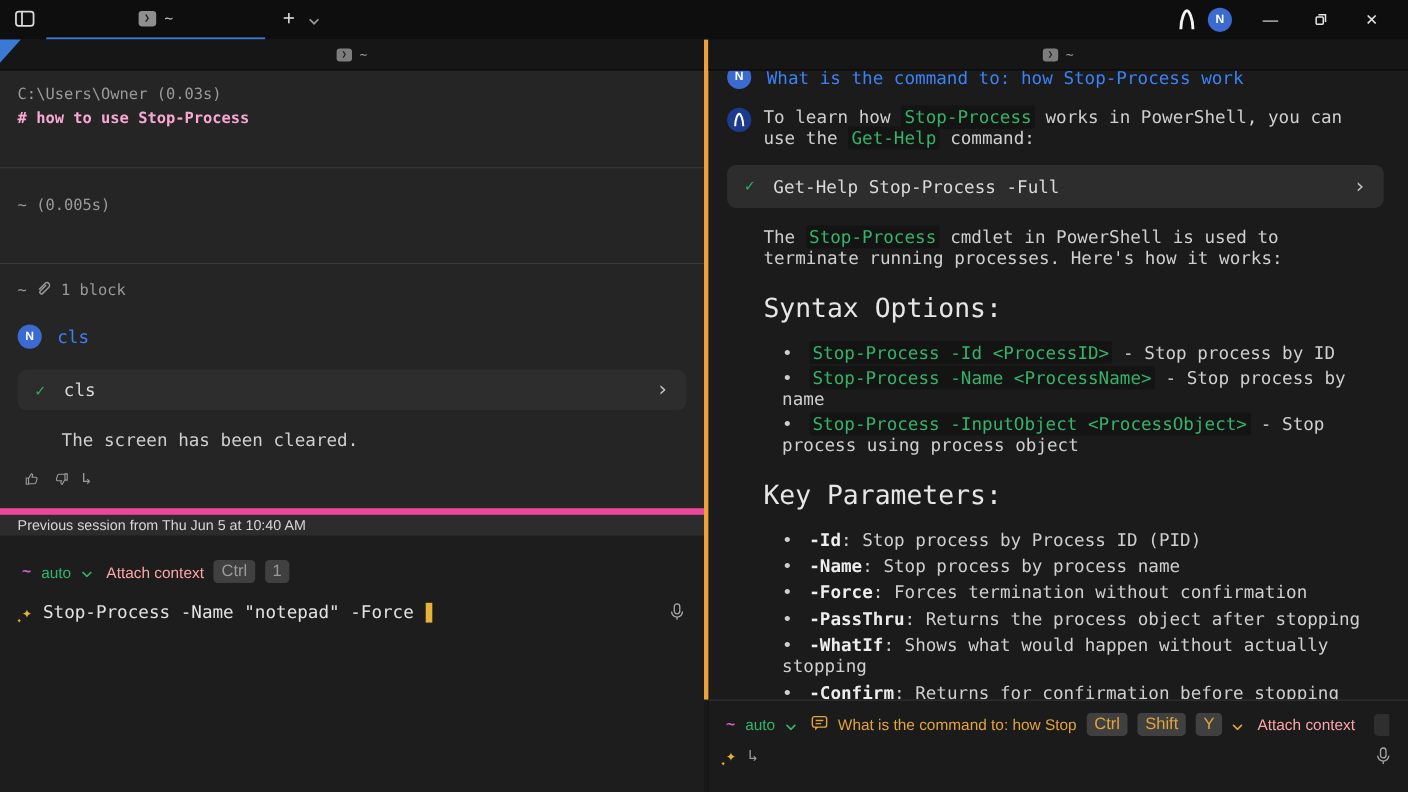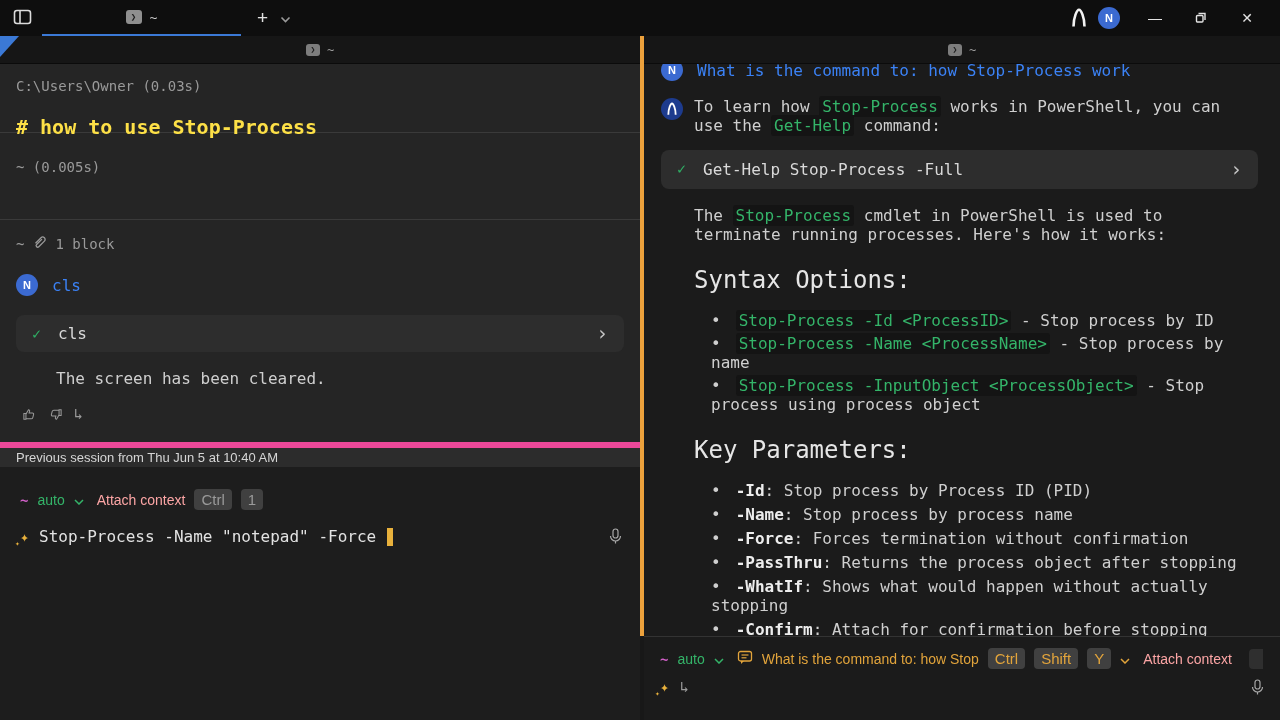"C:\Users\Owner (0.03s)" .term-block.b1 { height: 69px -> 89px }
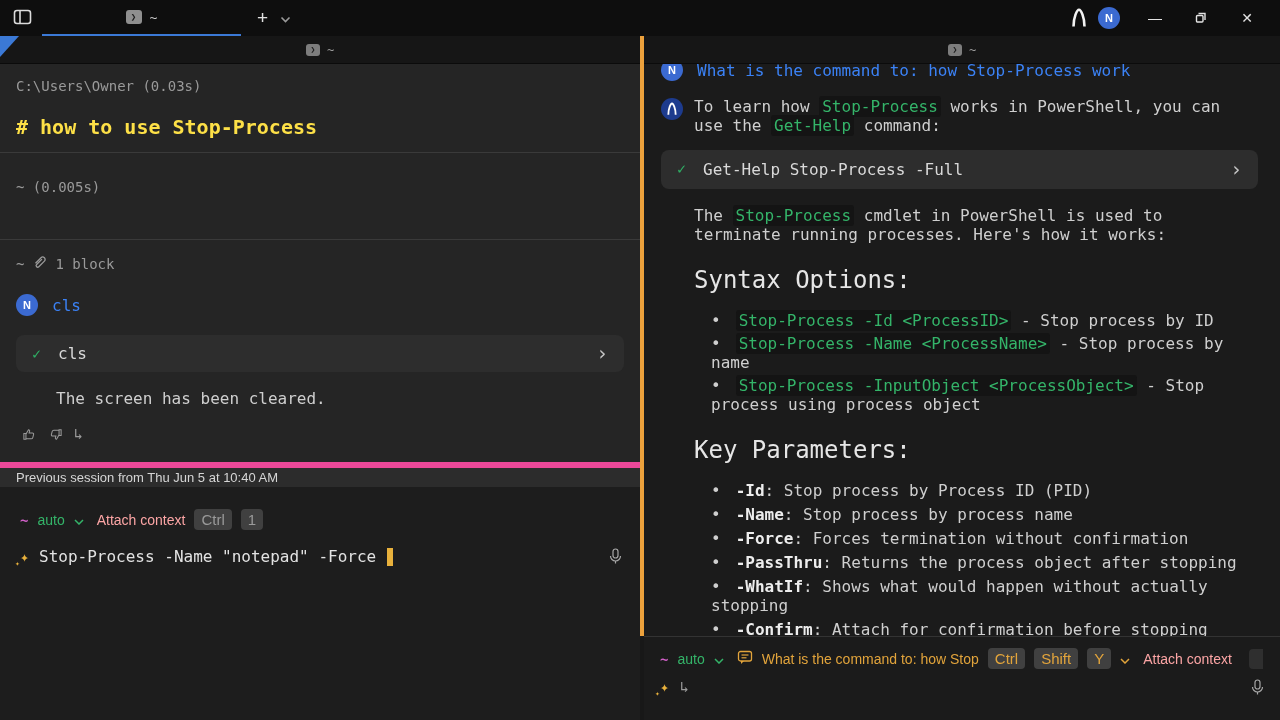"# how to use Stop-Process" .block-cmd { color: #fde047 -> #f9a8d4; font-size: 20px -> 14px; margin-top: 21px -> 6px }
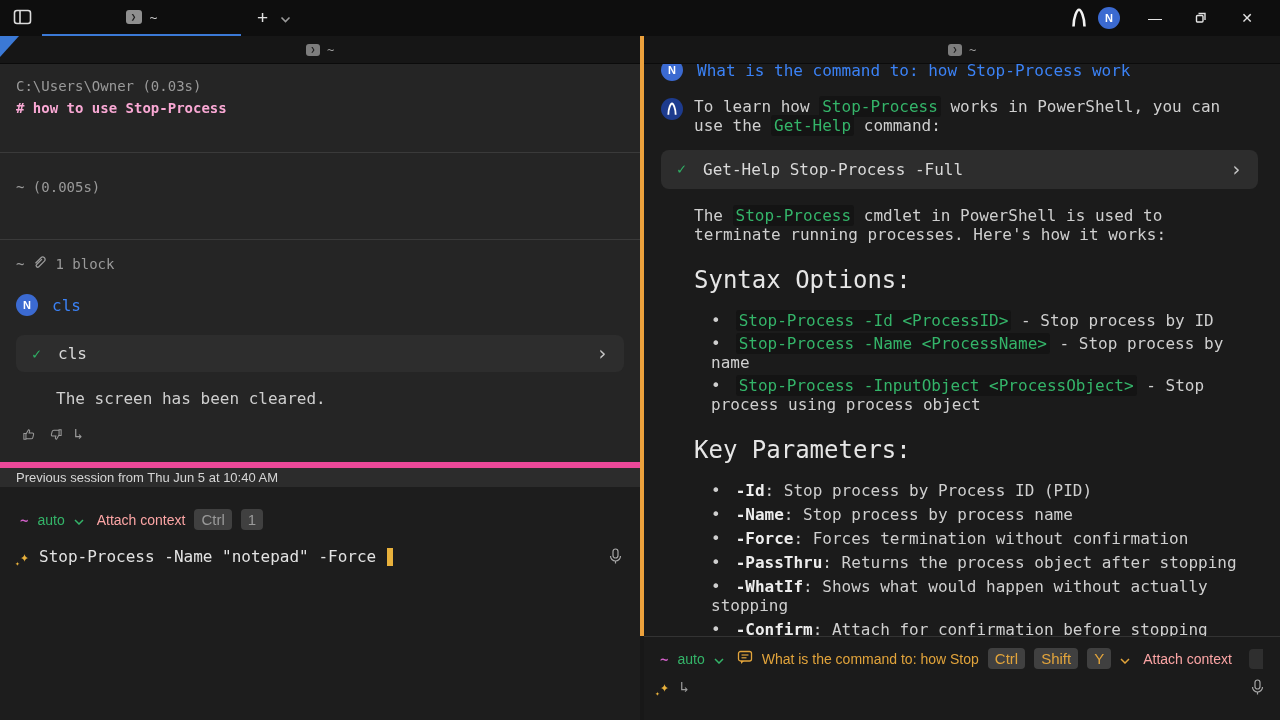": Attach for confirmation before" span.seg-text { text: Attach -> Returns }
